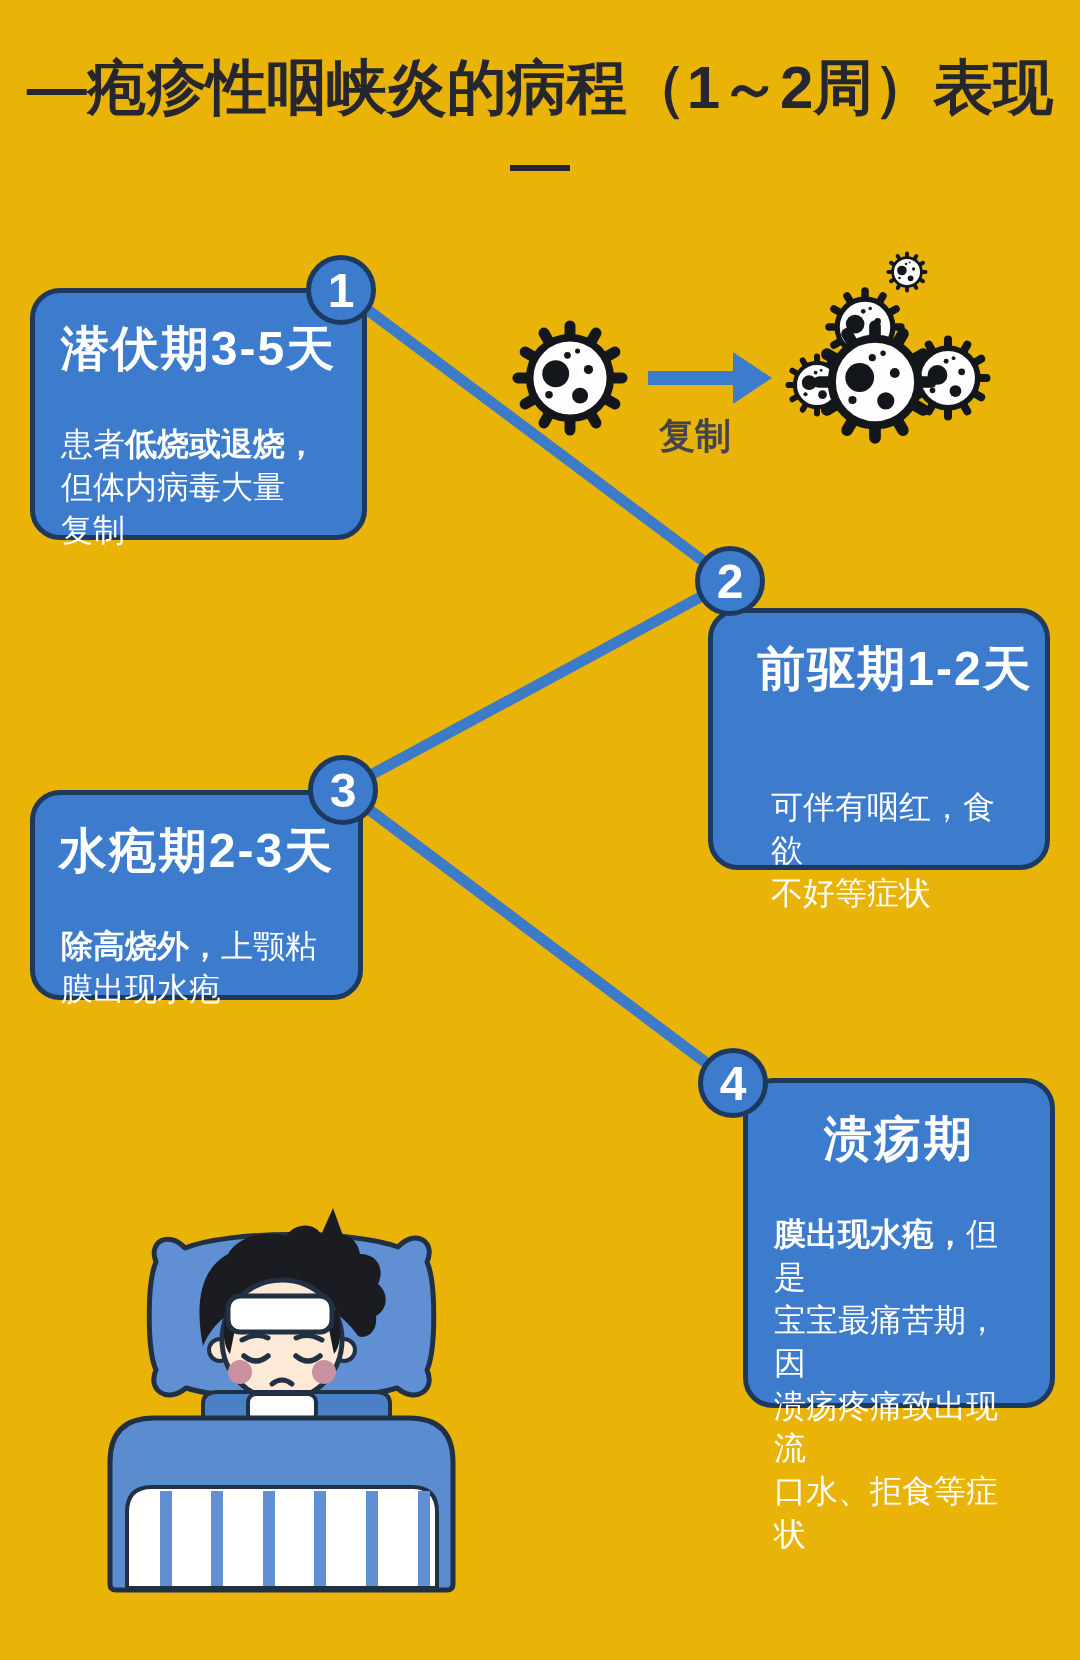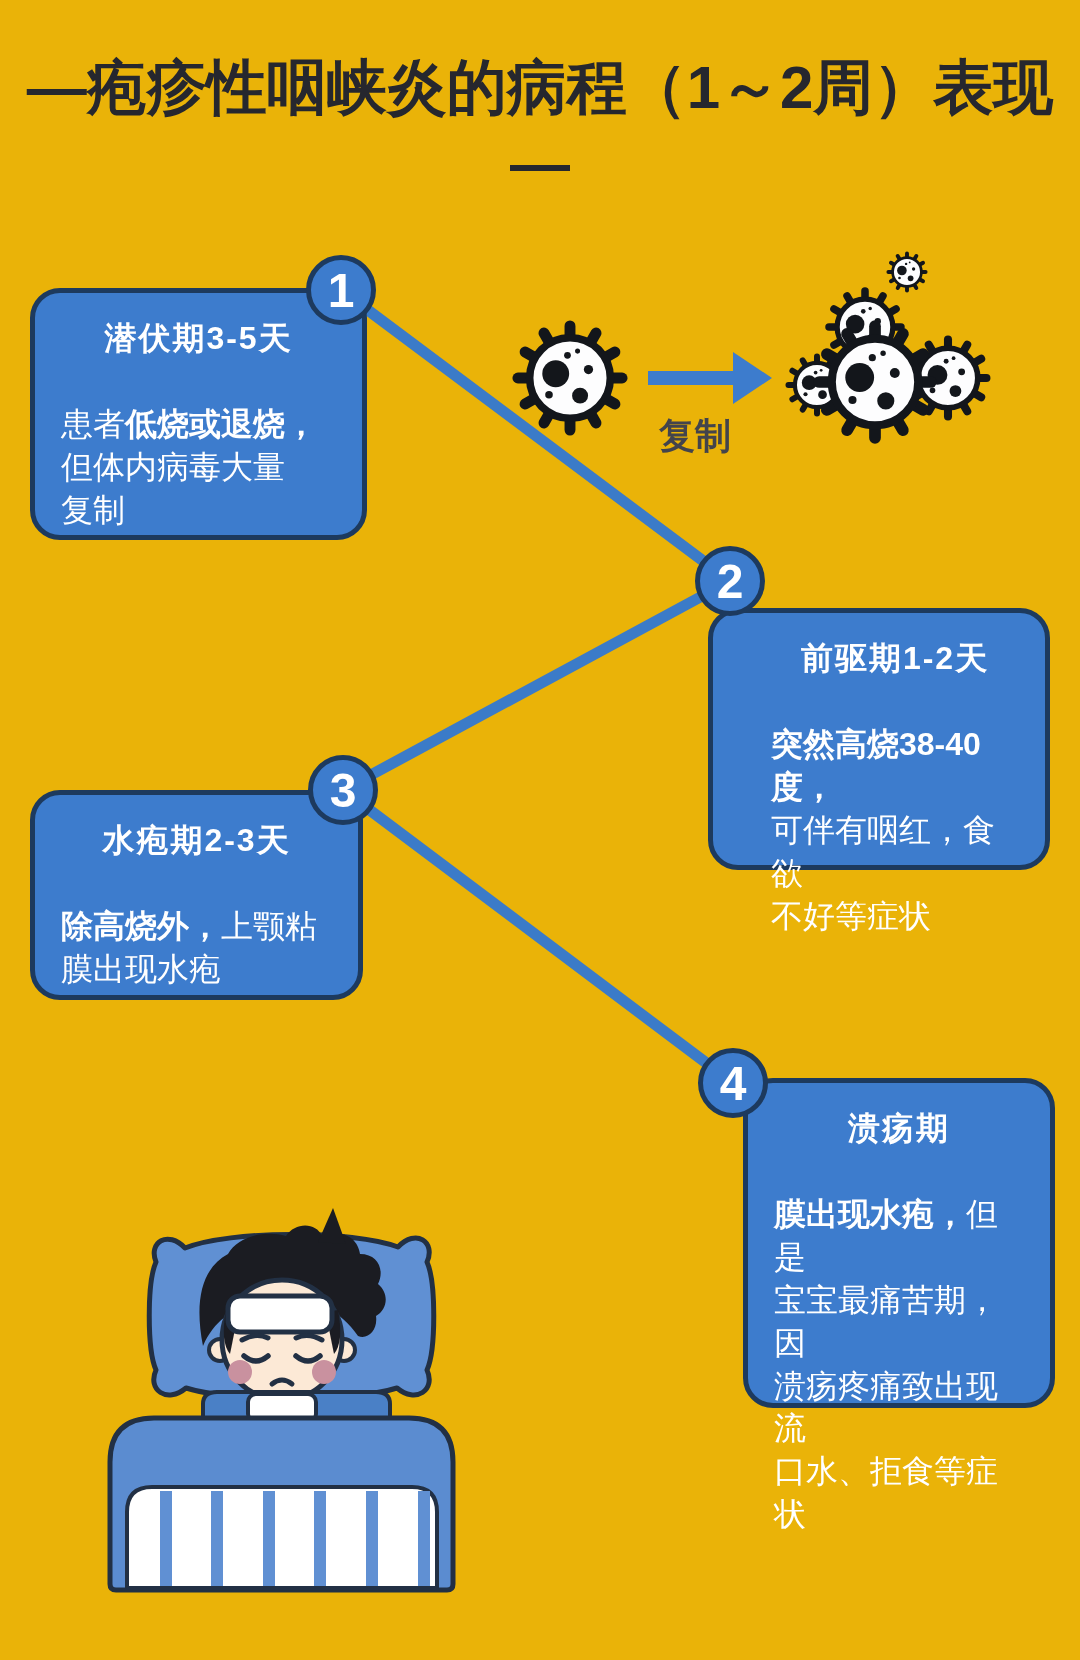"潜伏期3-5天" .stage-title { font-size: 32px -> 48px }
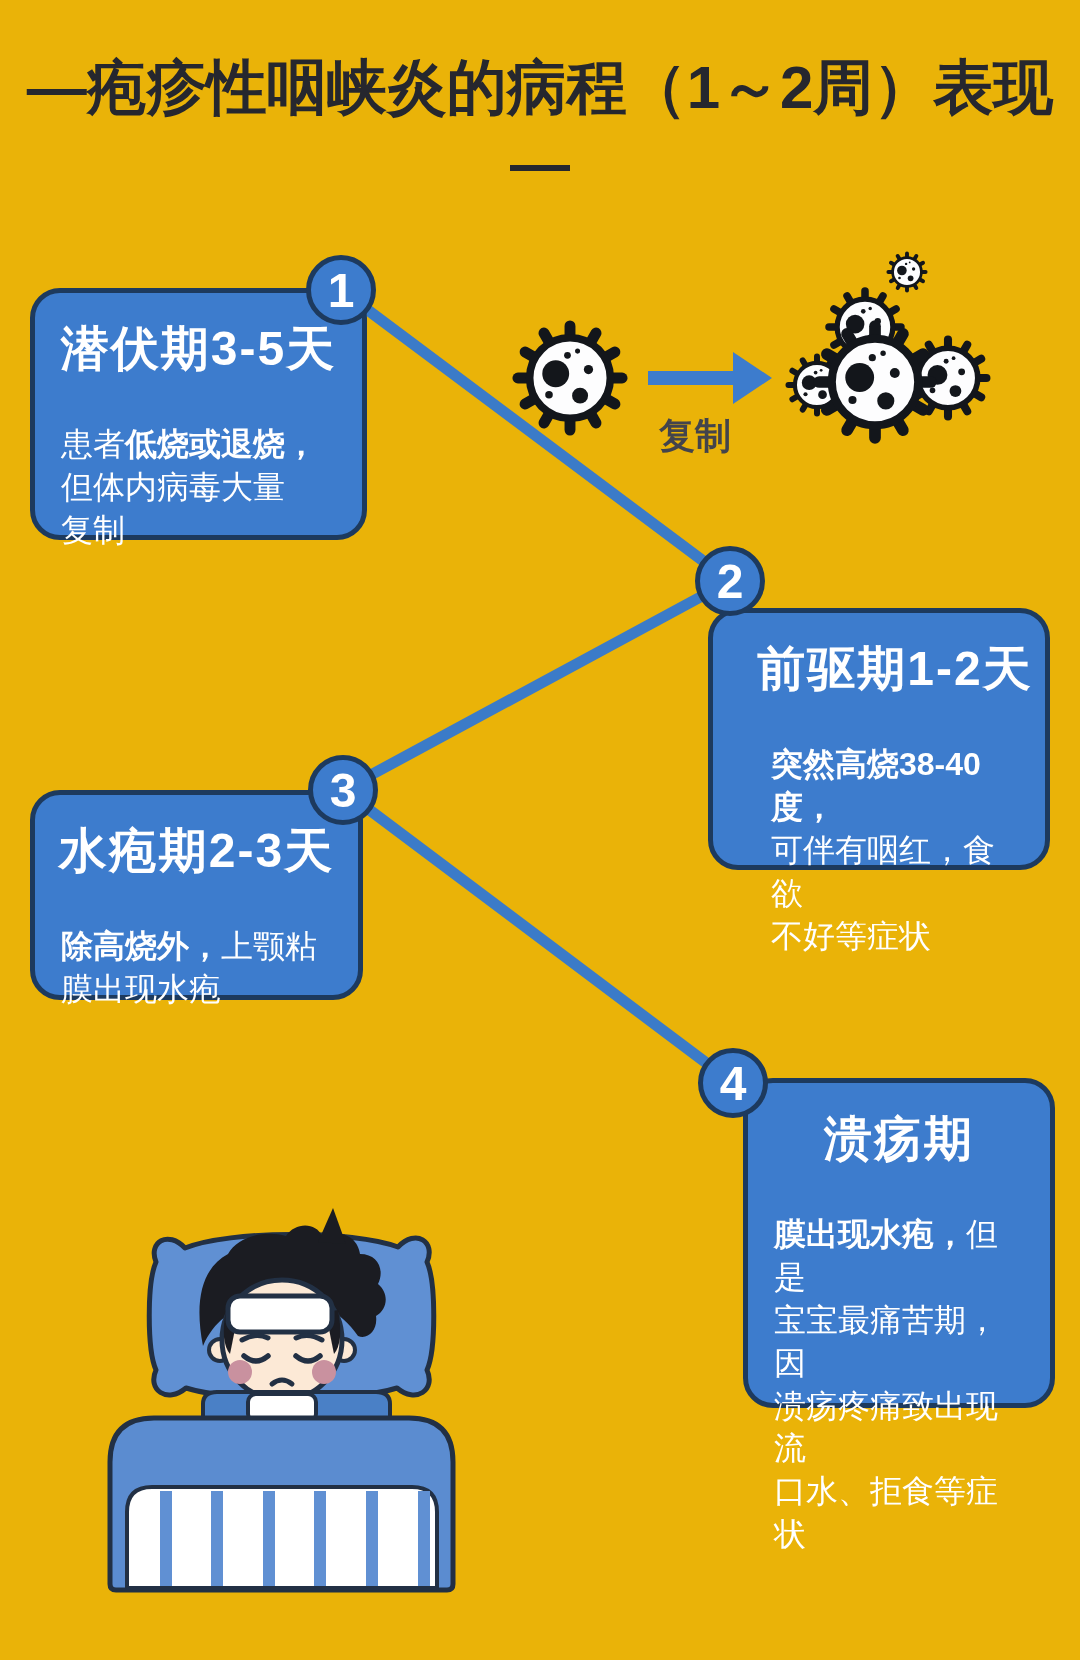"突然高烧38-40度，" span.seg-bold { html: <span>突然高烧38-40度，</span> -> none }
